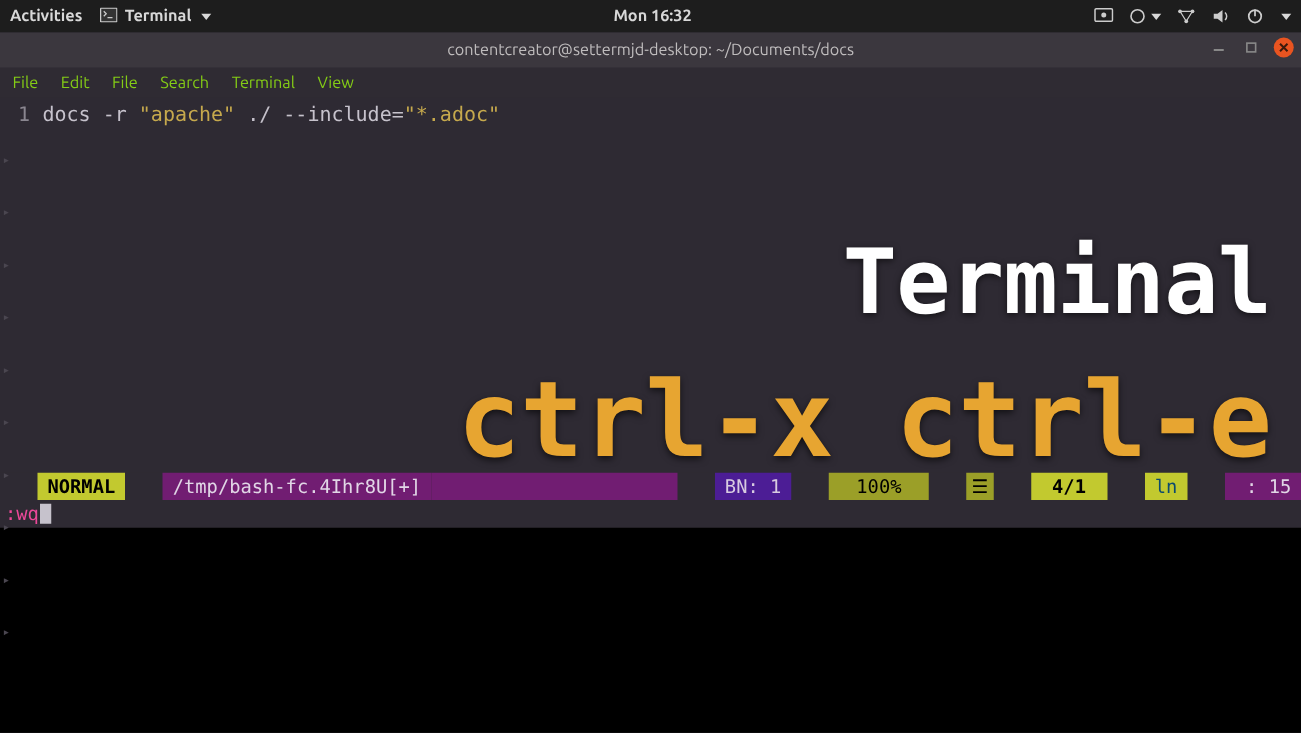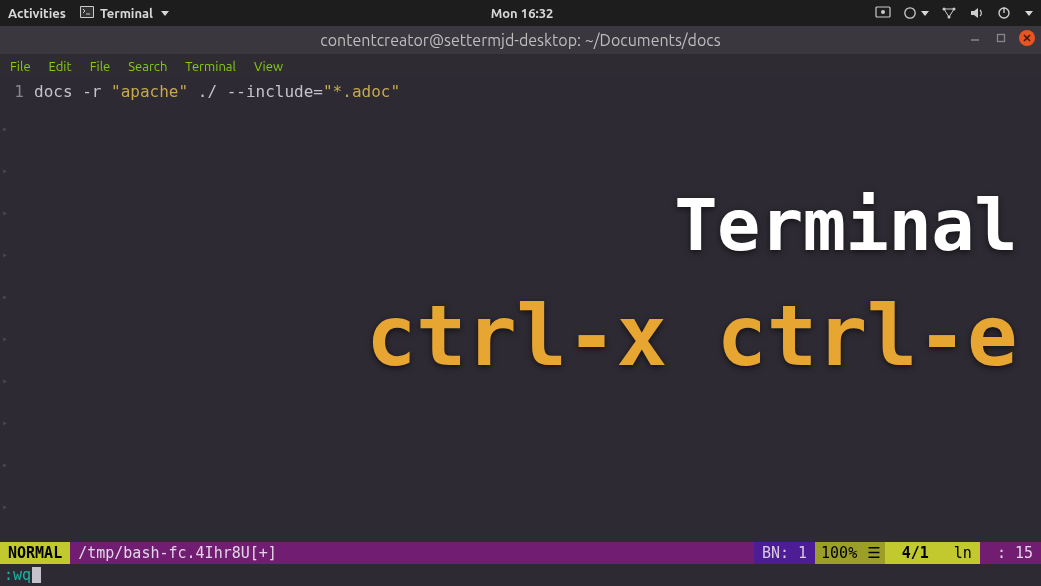"Activities" .screen { height: 586px -> 422px }
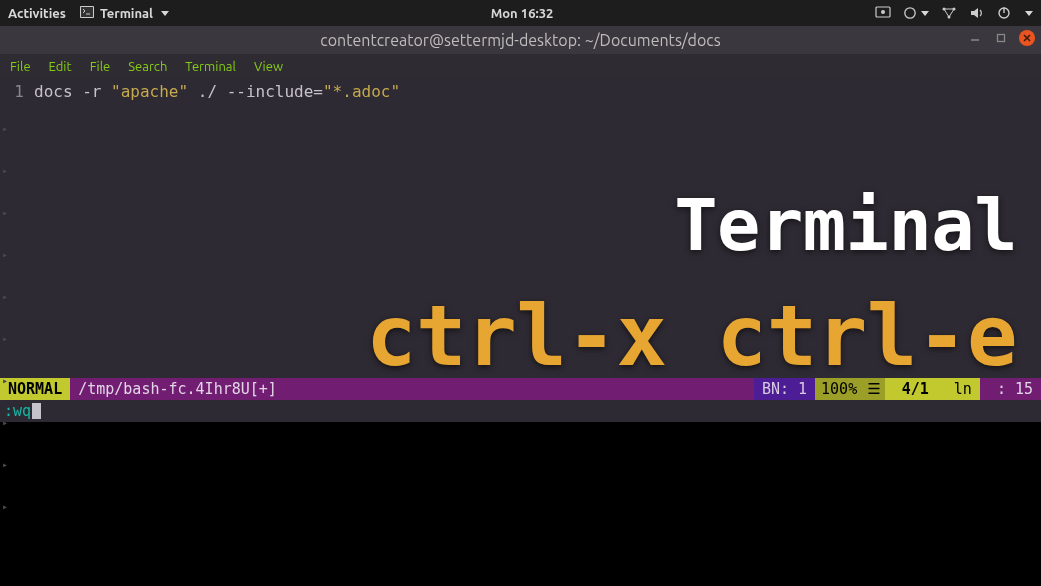"contentcreator@settermjd-desktop:" .titlebar { font-size: 16px -> 13px }
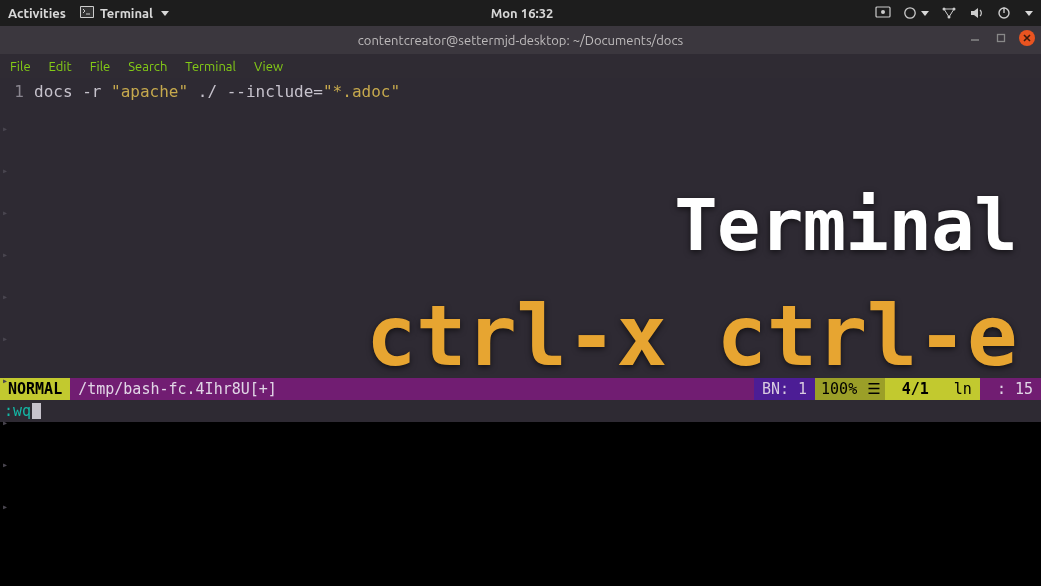"NORMAL" .sb-seg { margin-left: none -> 30px }
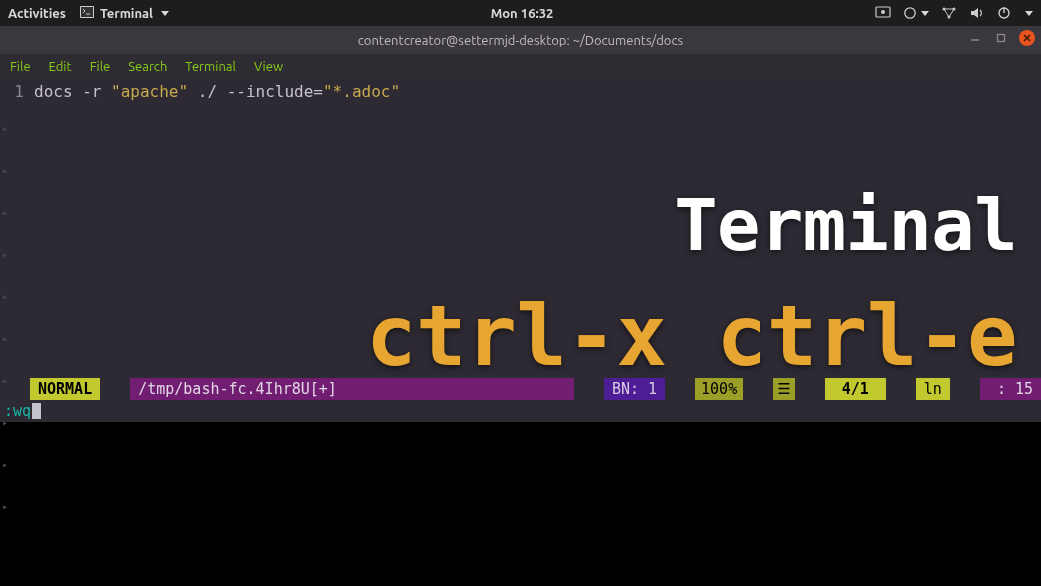"100%" .sb-pct { padding: 0 6px -> 0 22px }
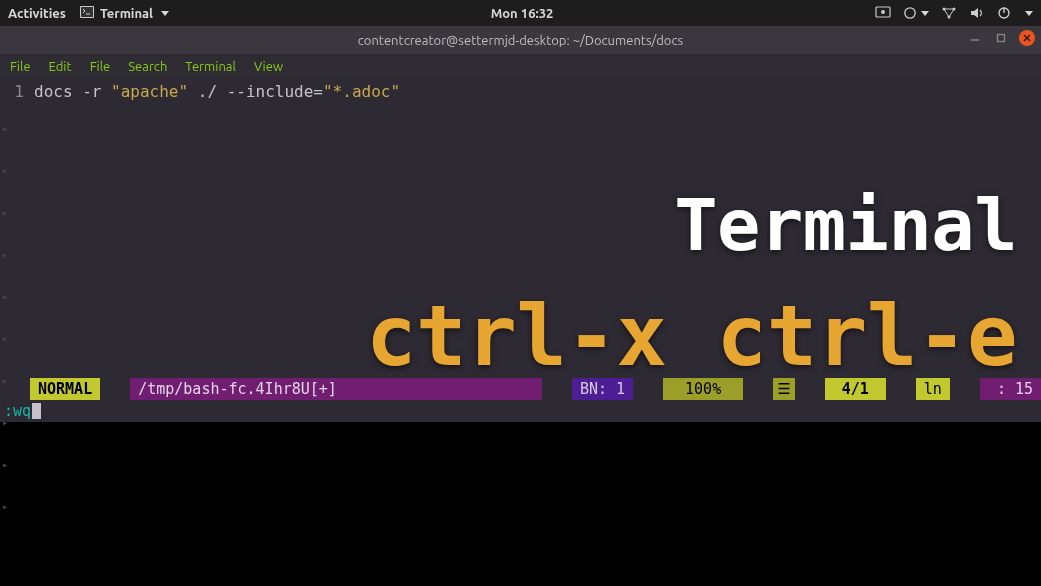"ln" .sb-ln { color: #000000 -> #0c4a6e }
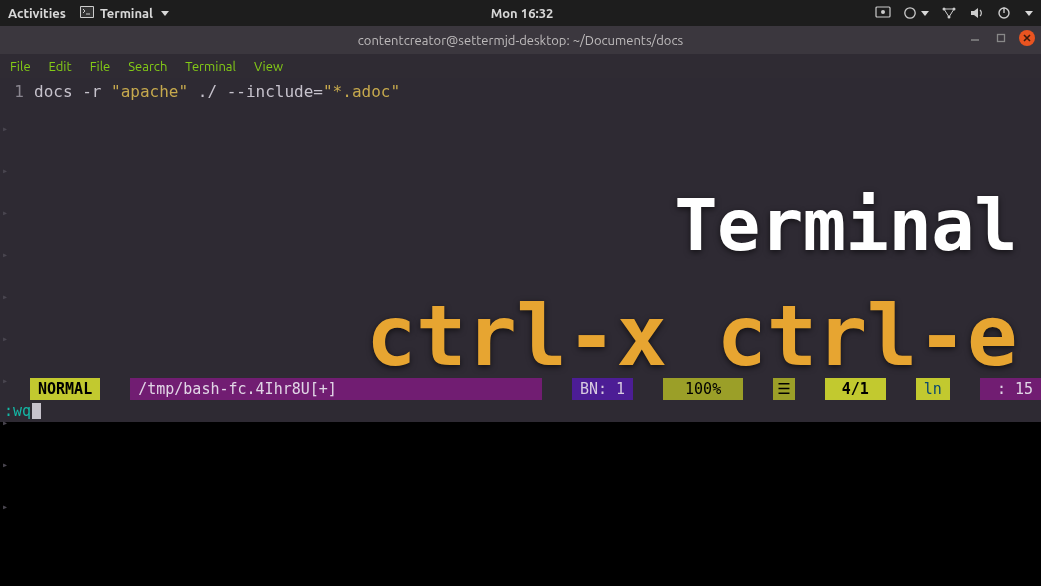":wq" .cmdline { color: #14b8a6 -> #ec4899 }
